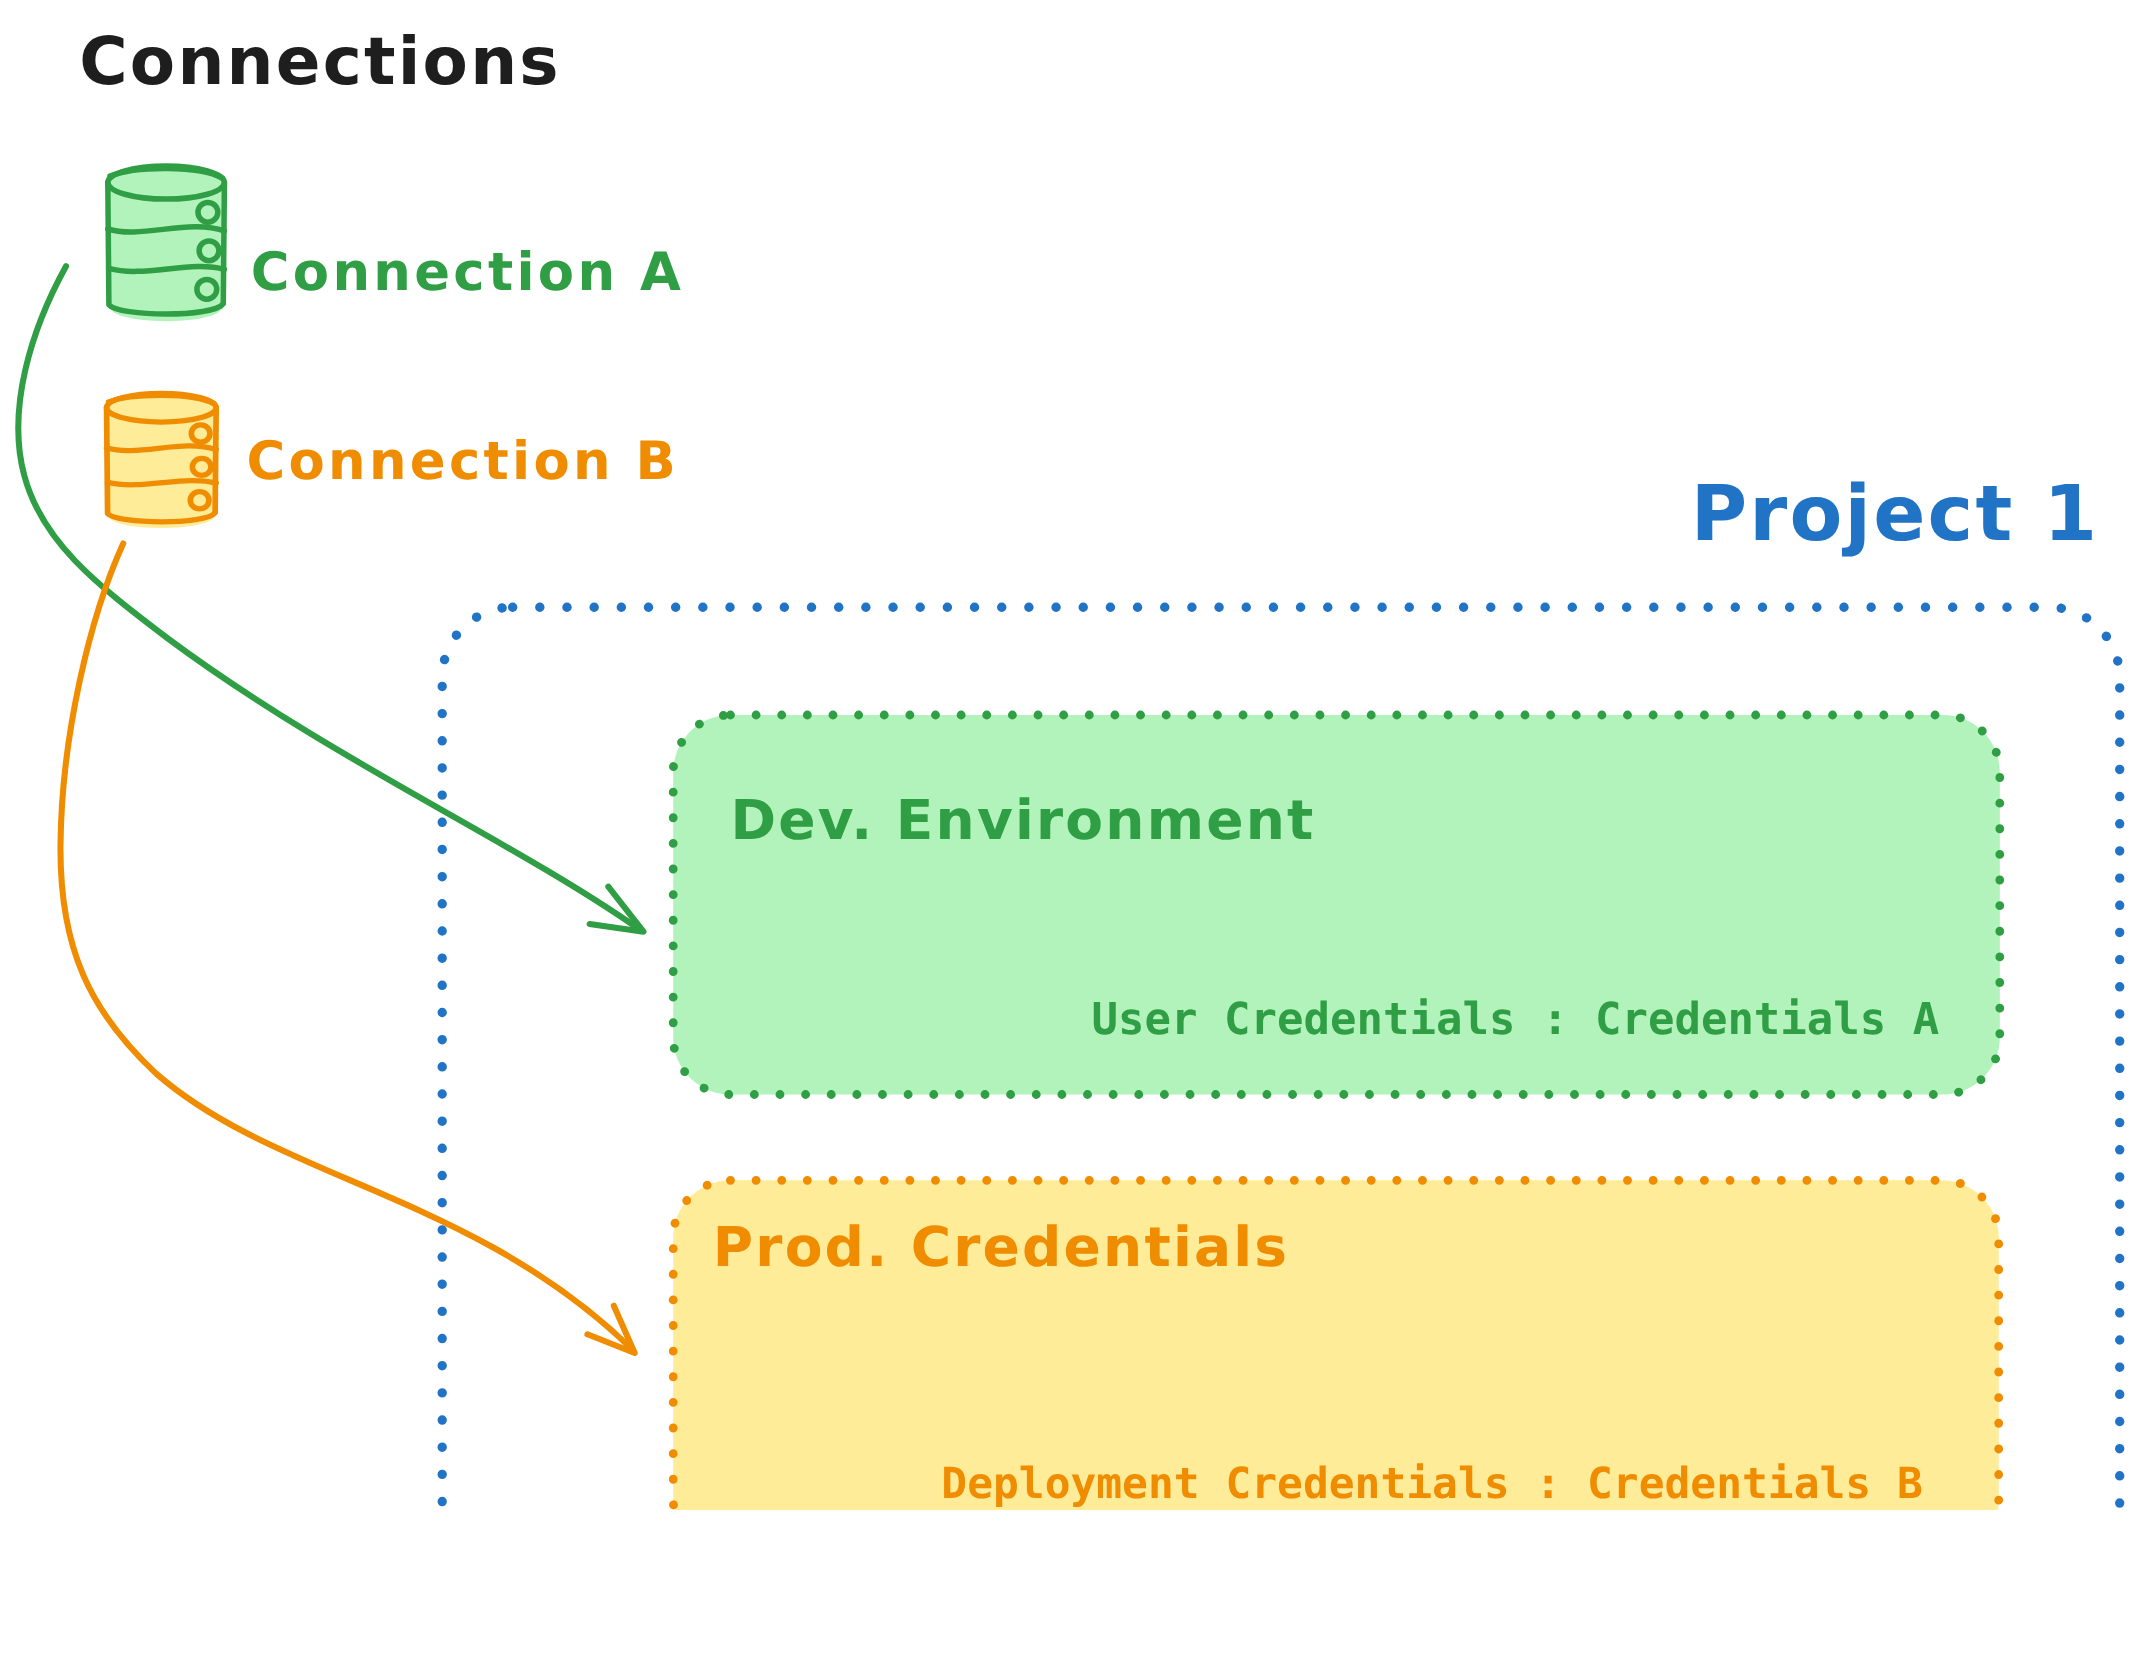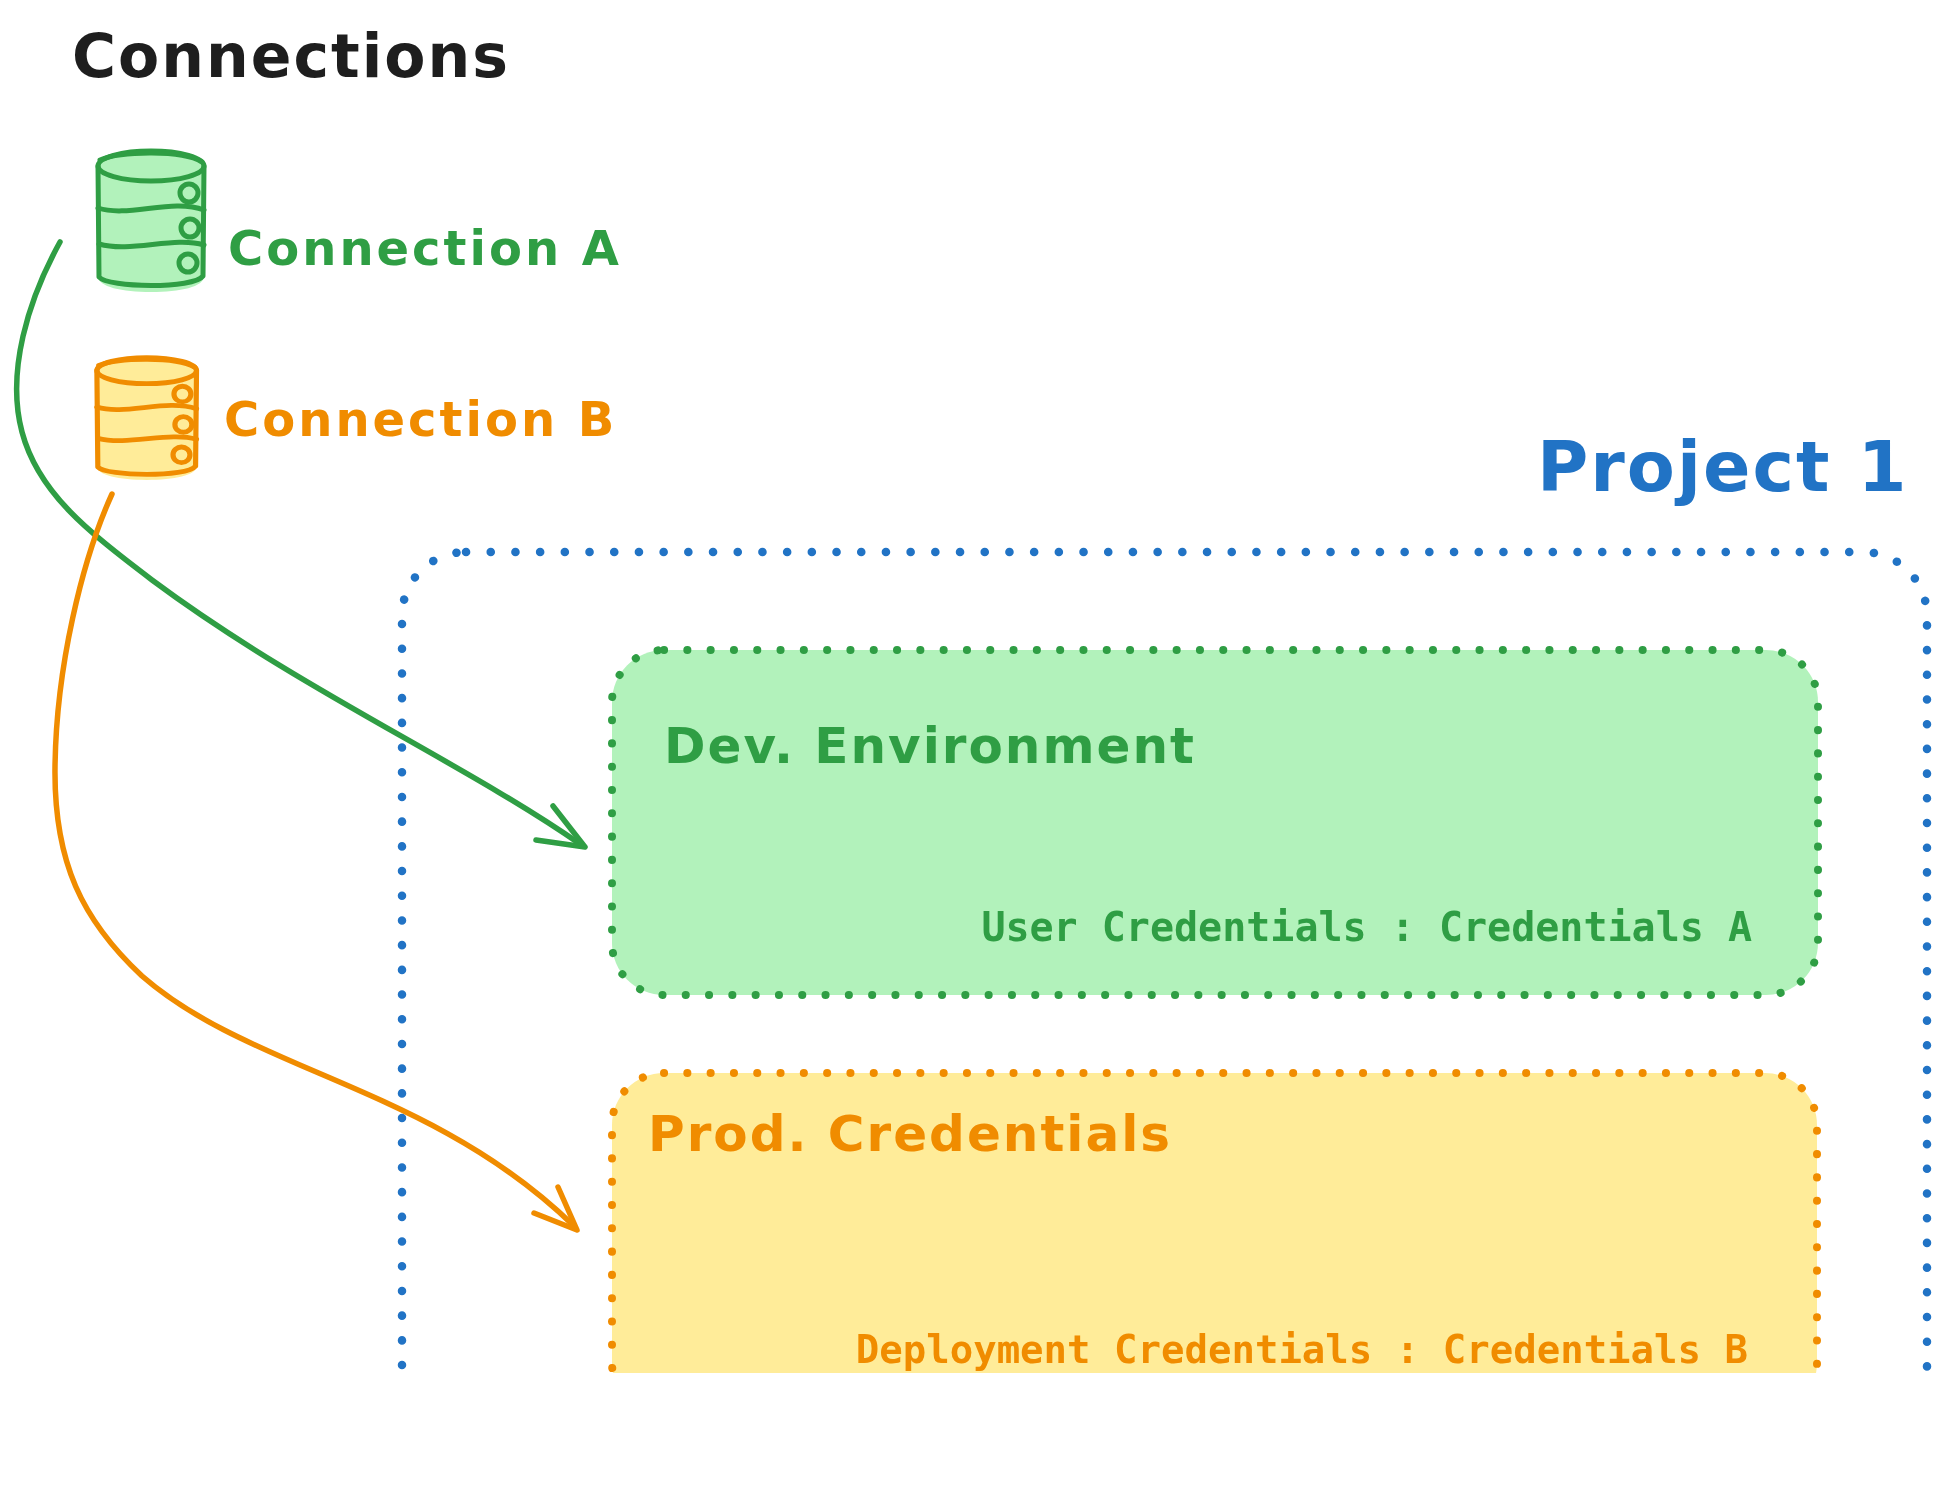"User Credentials : Credentials A" .dev-creds { right: 196px -> 185px }
